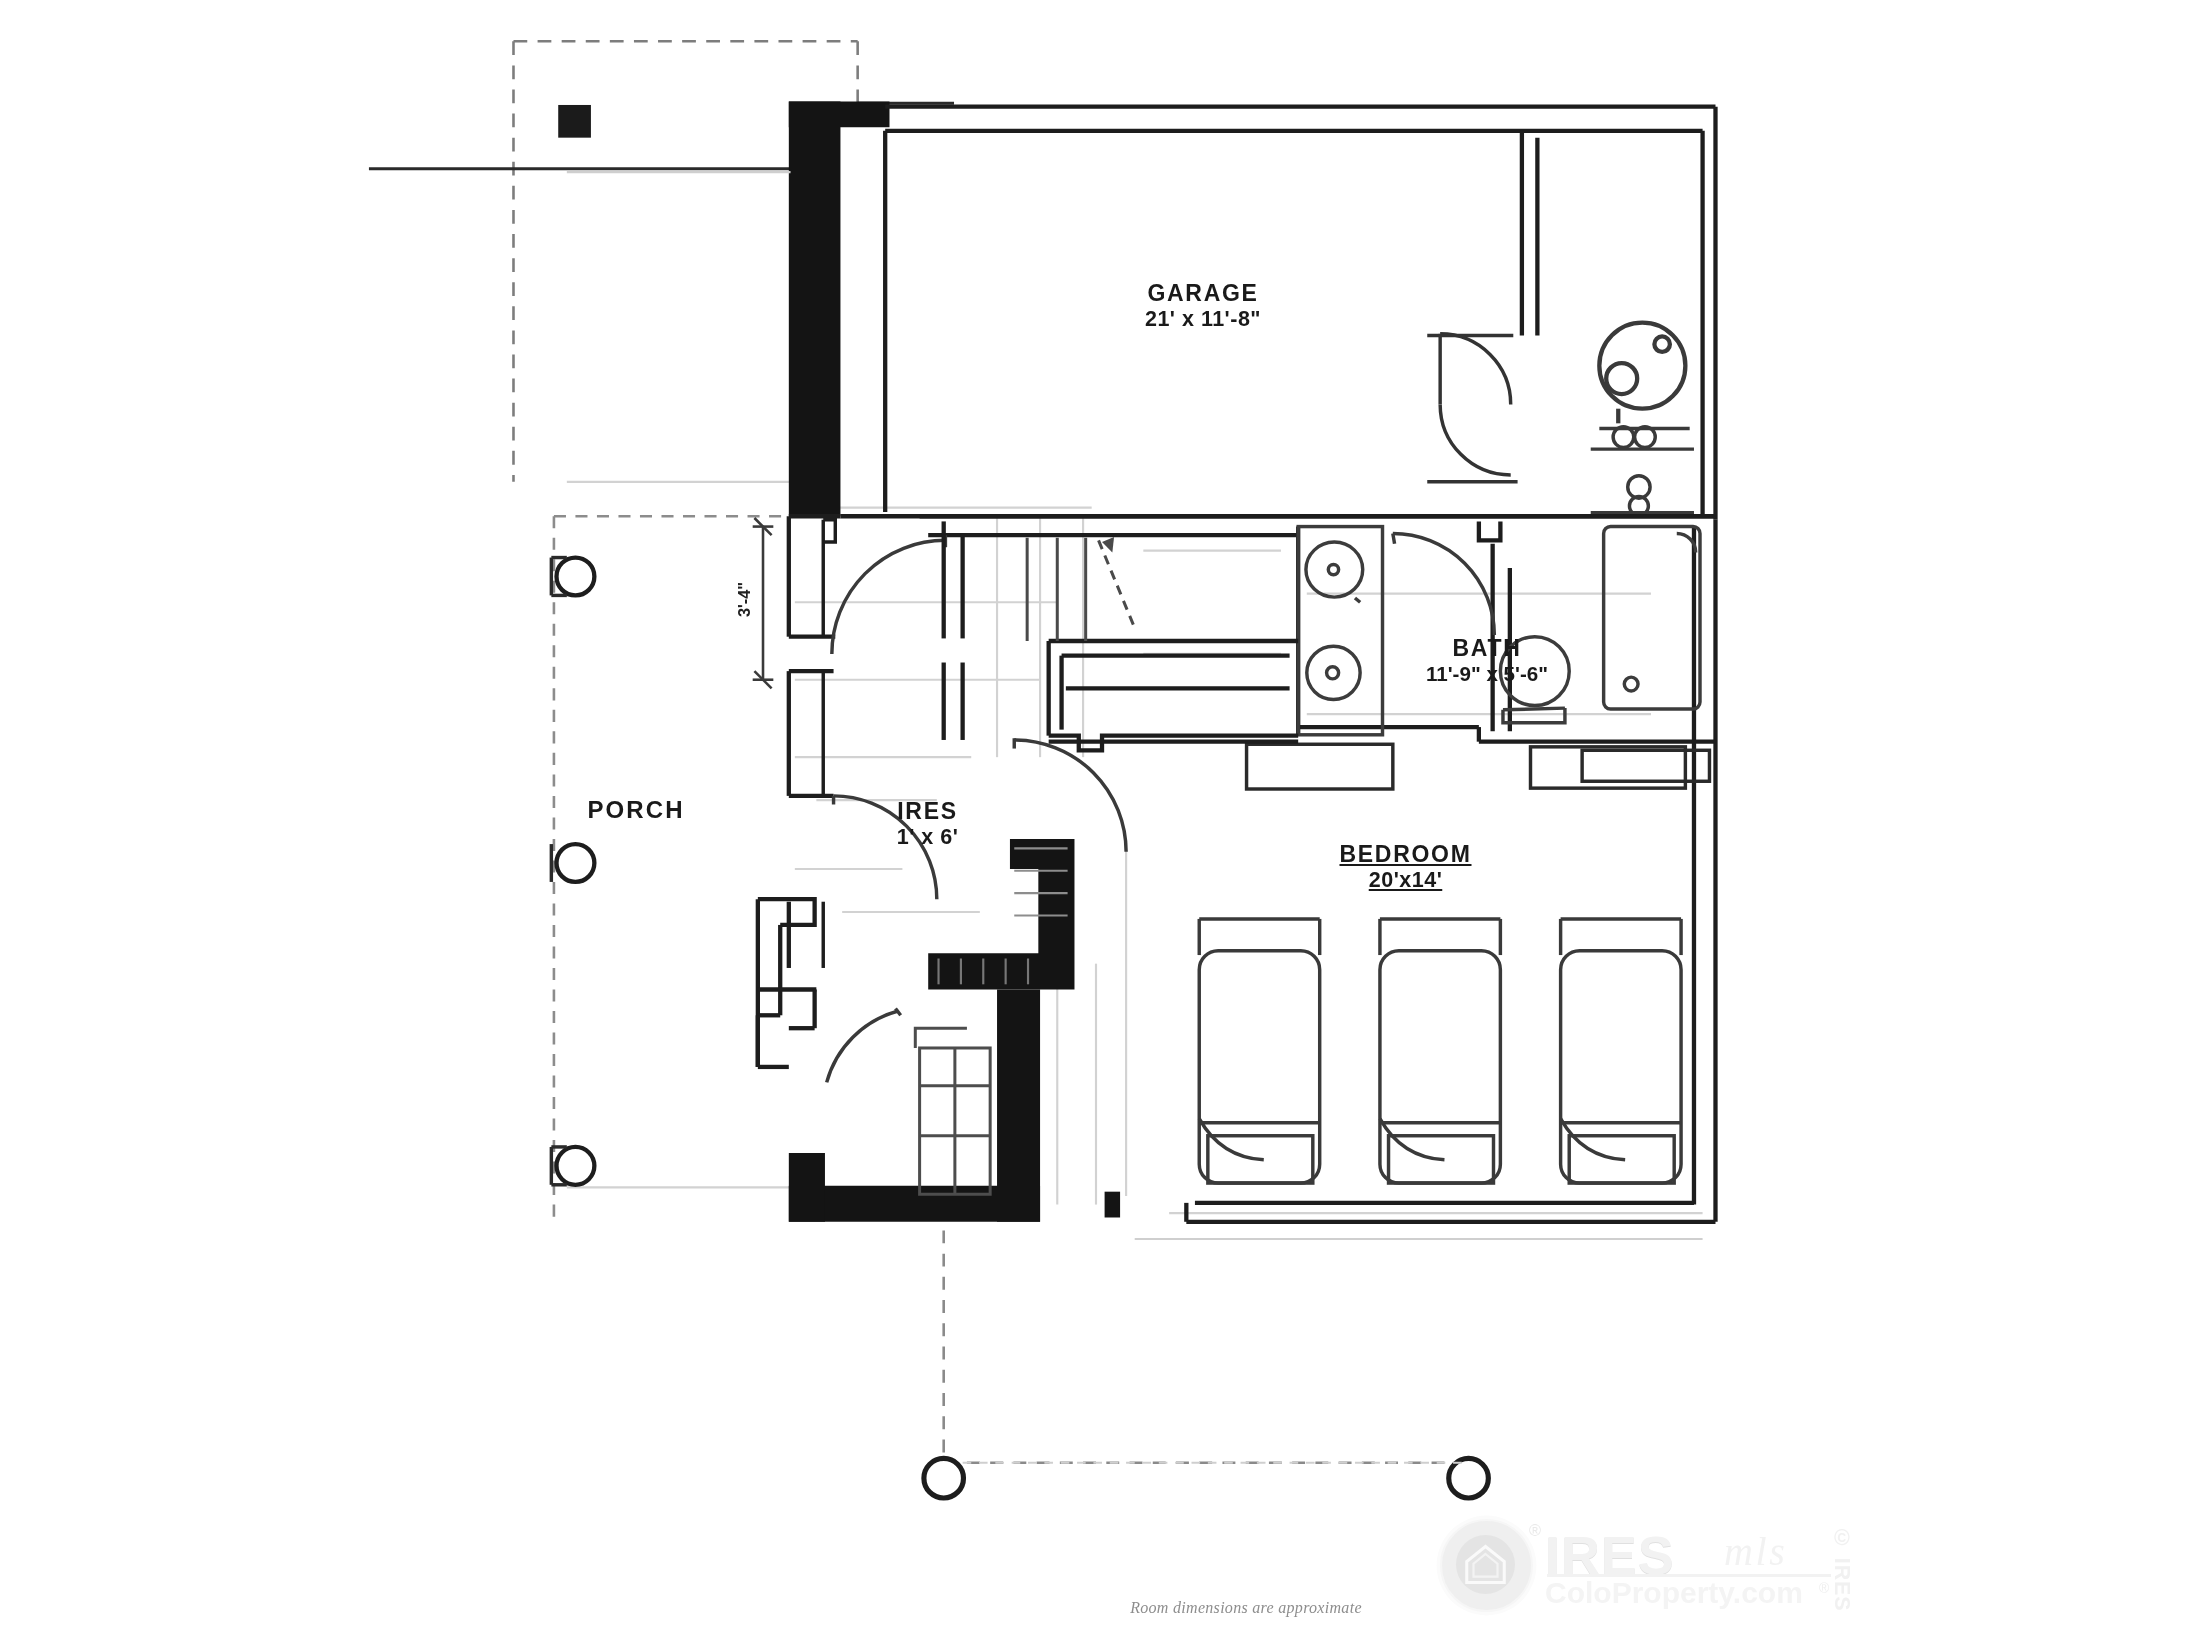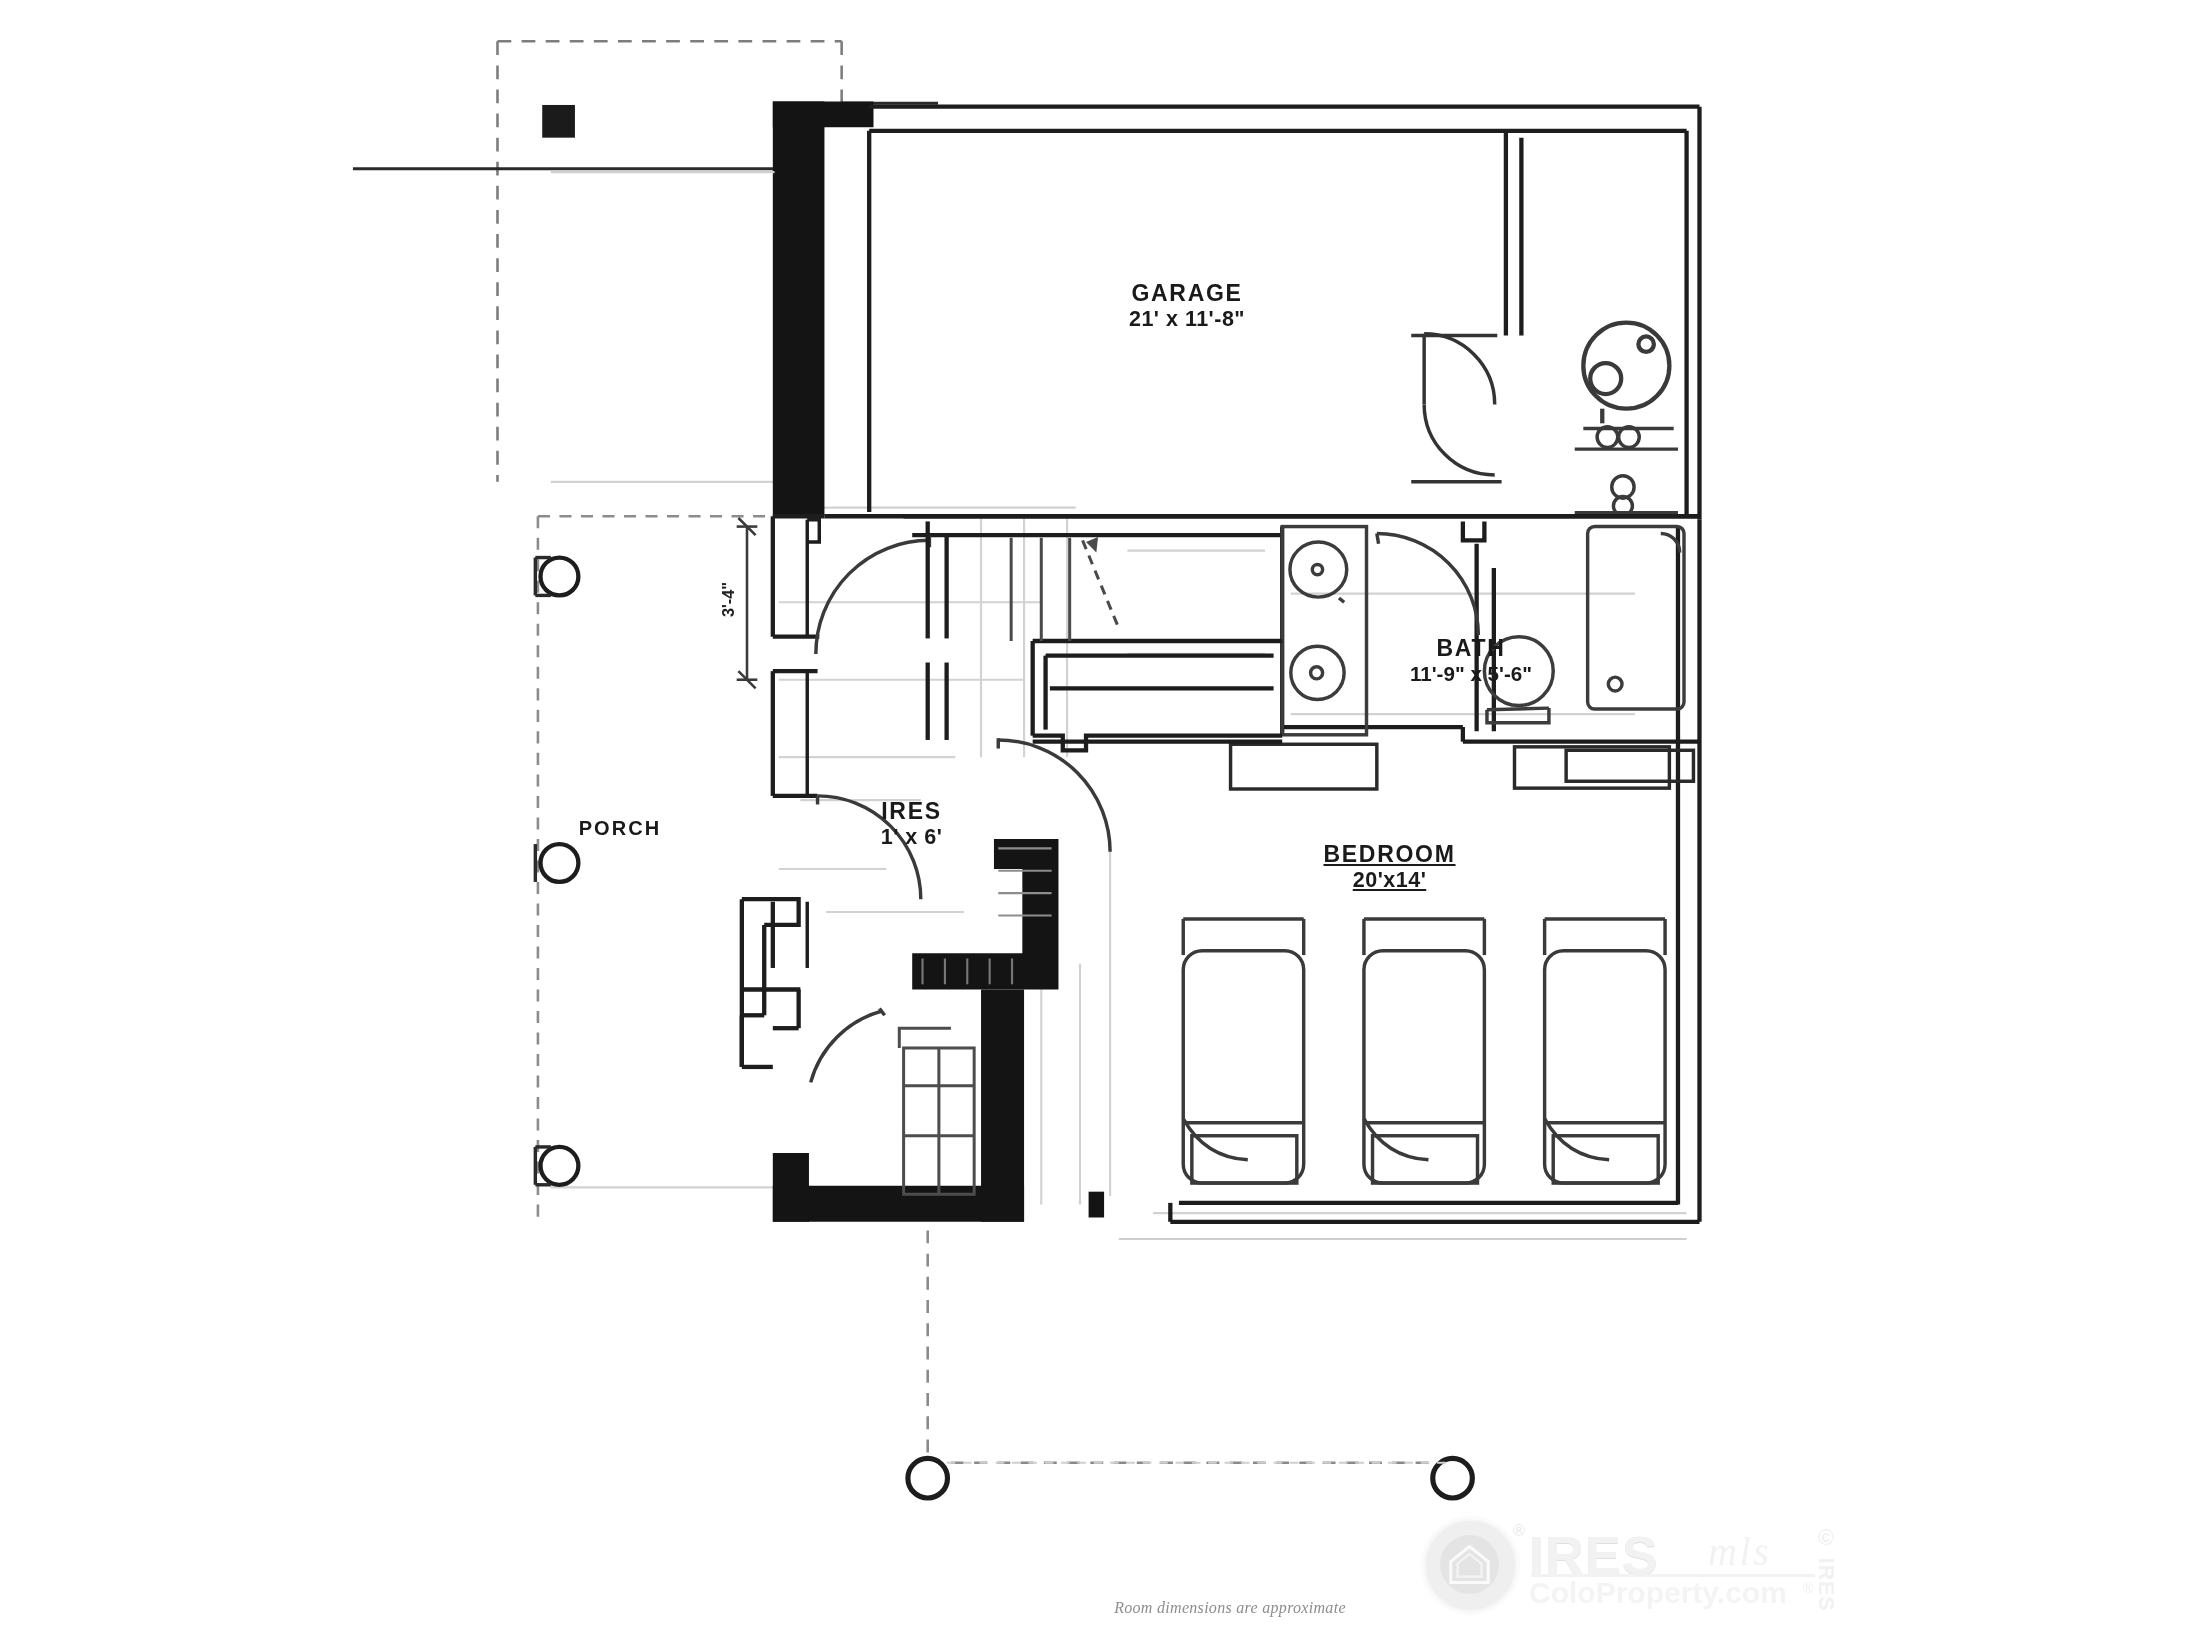"GARAGE" #plan-root { left: 0 -> 16px }
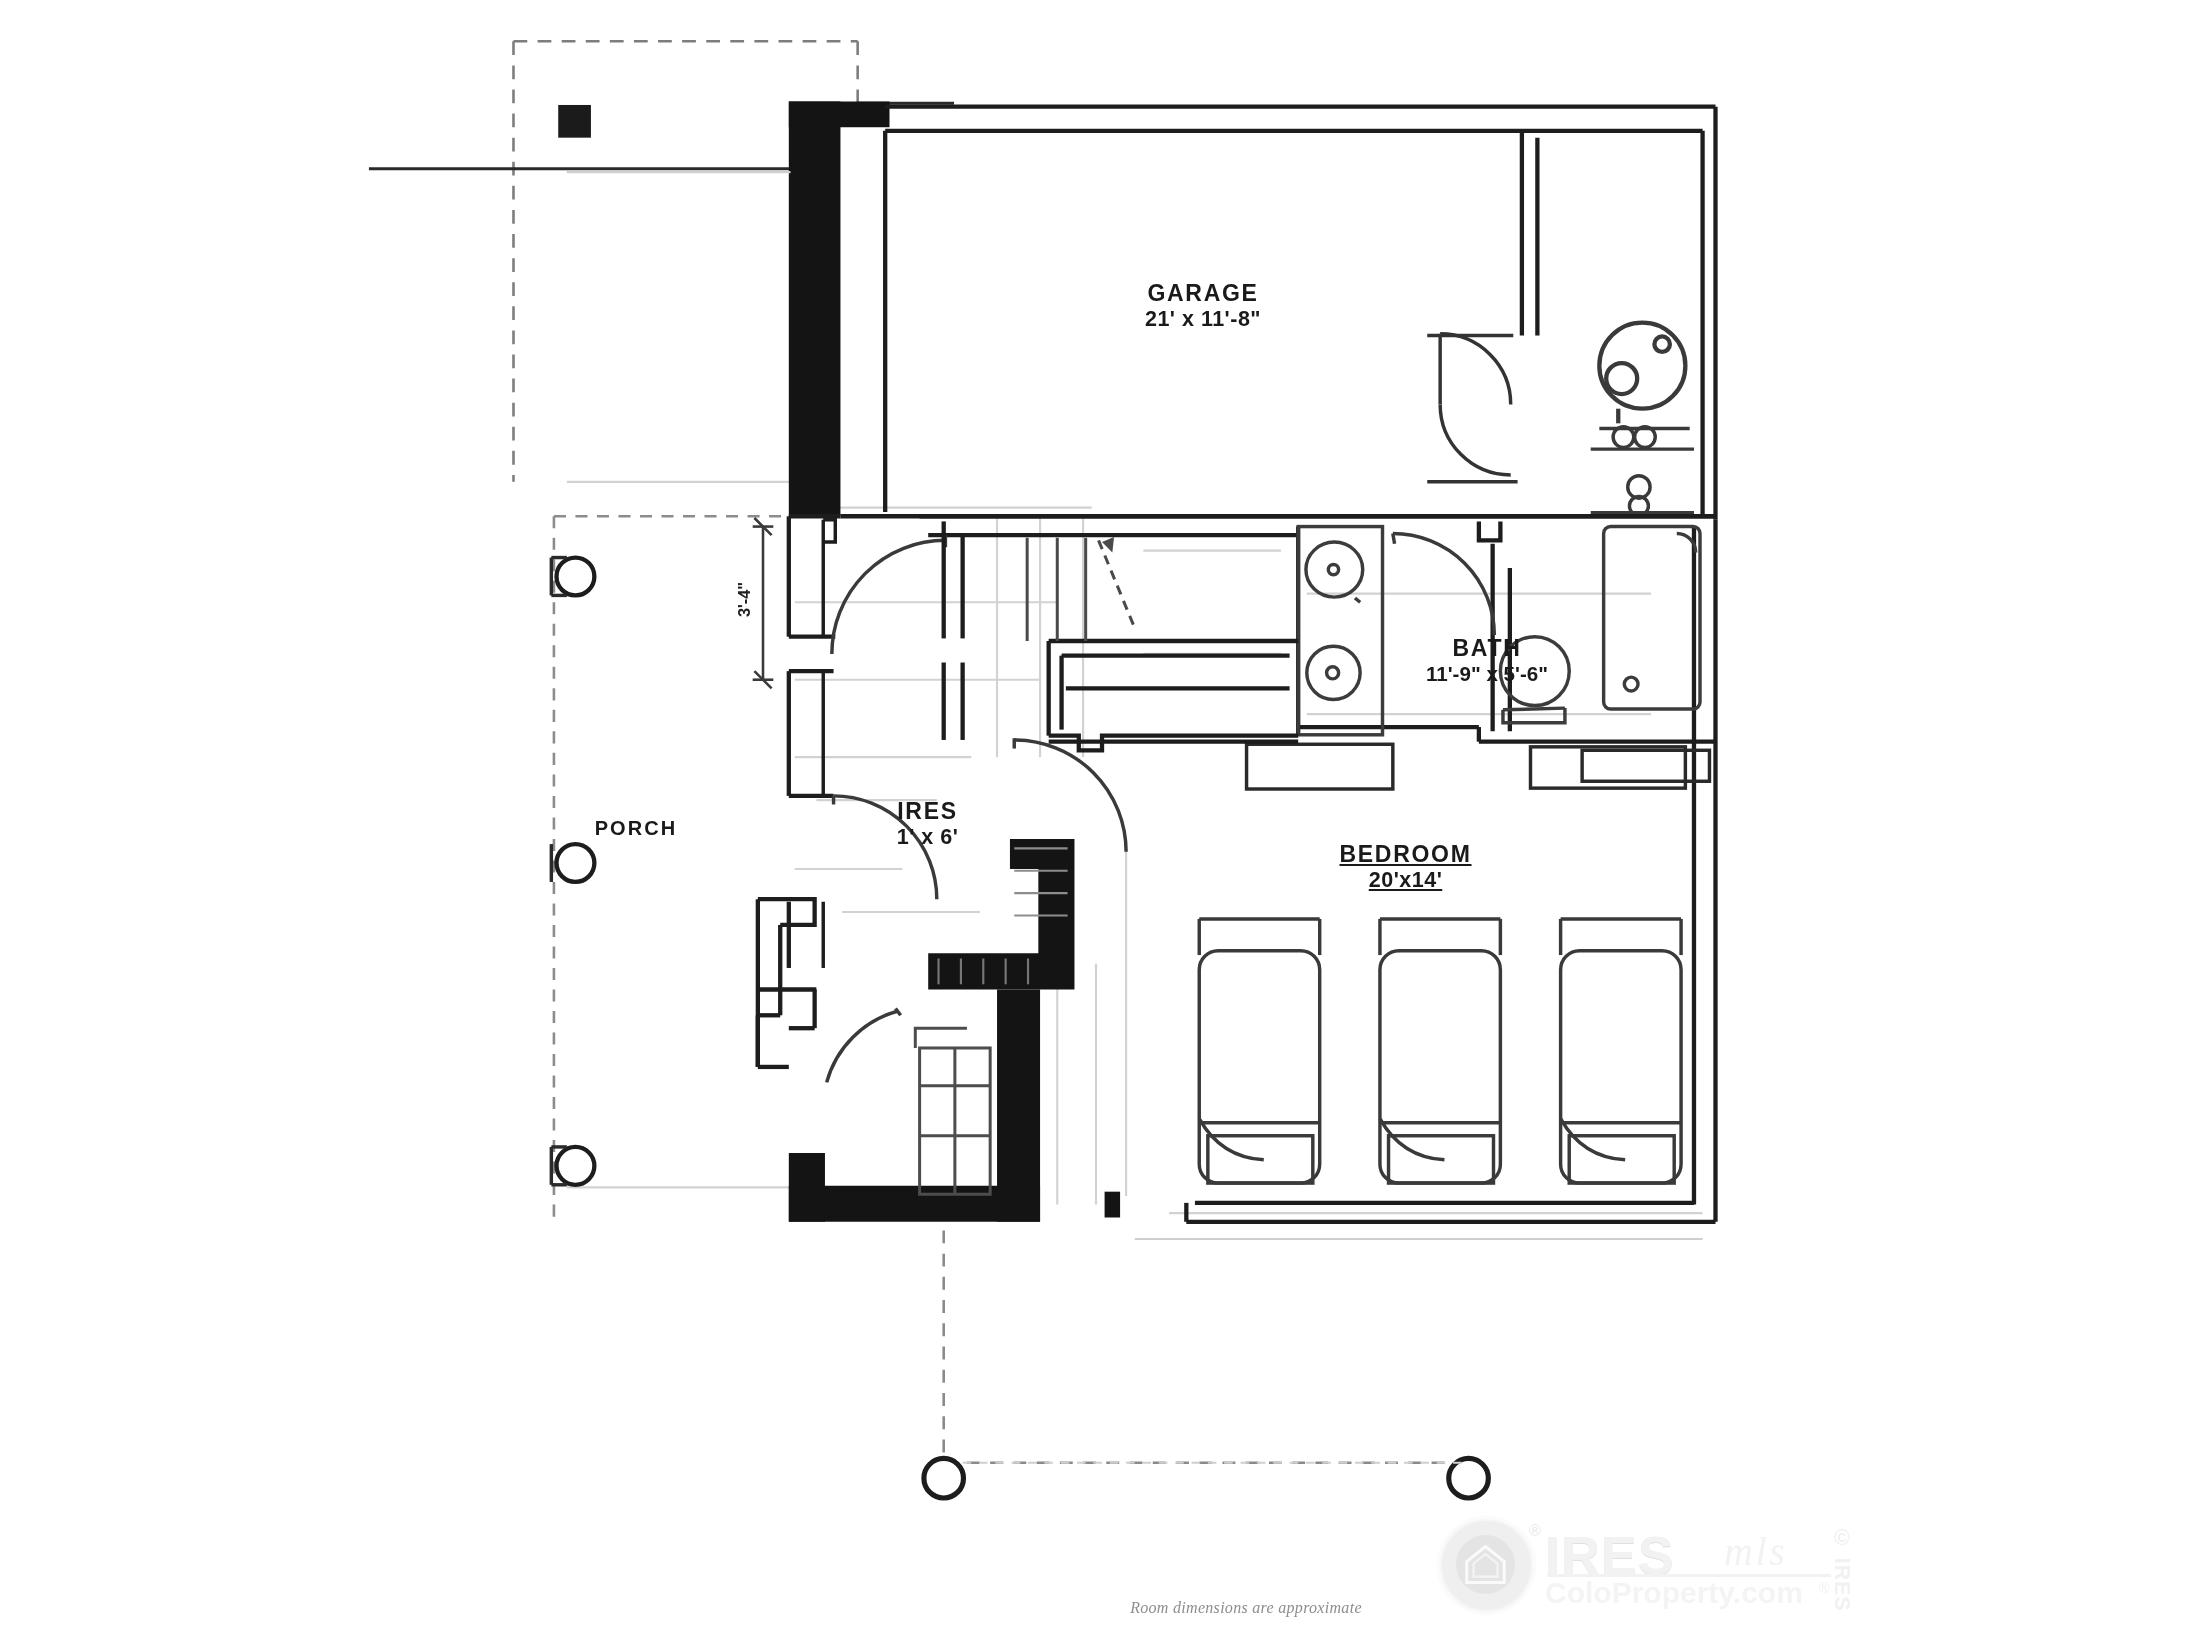"PORCH" .label-porch .room-name { font-size: 20px -> 24px; margin-top: 21px -> none }
